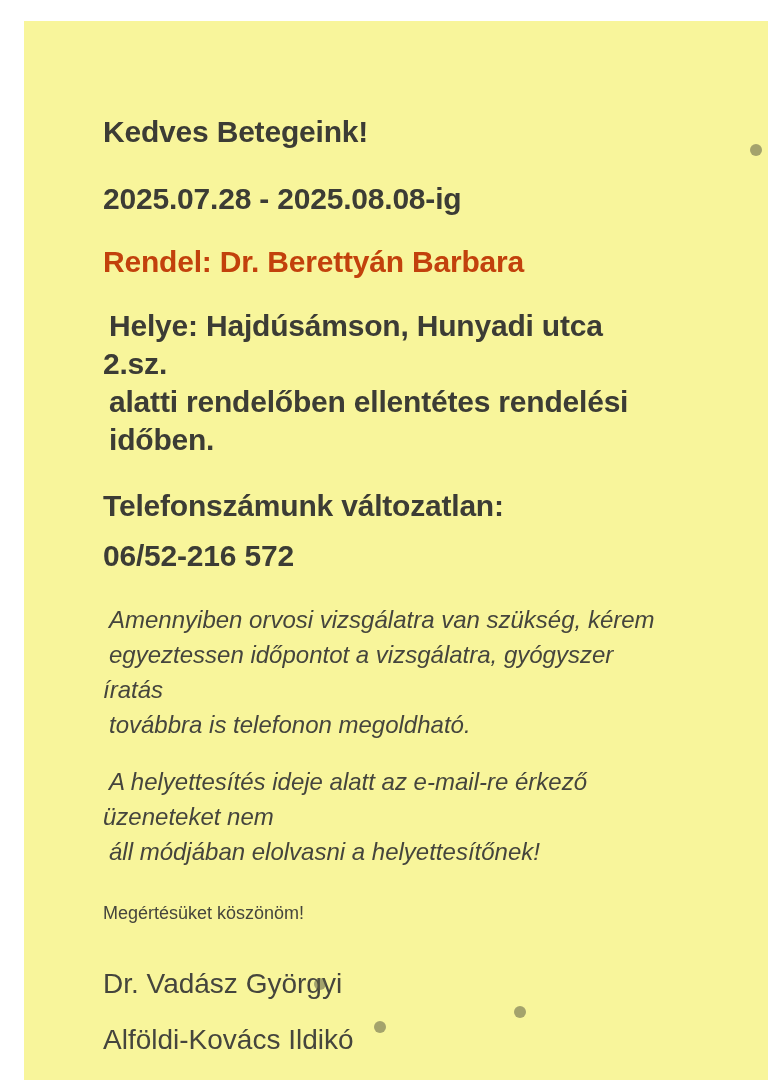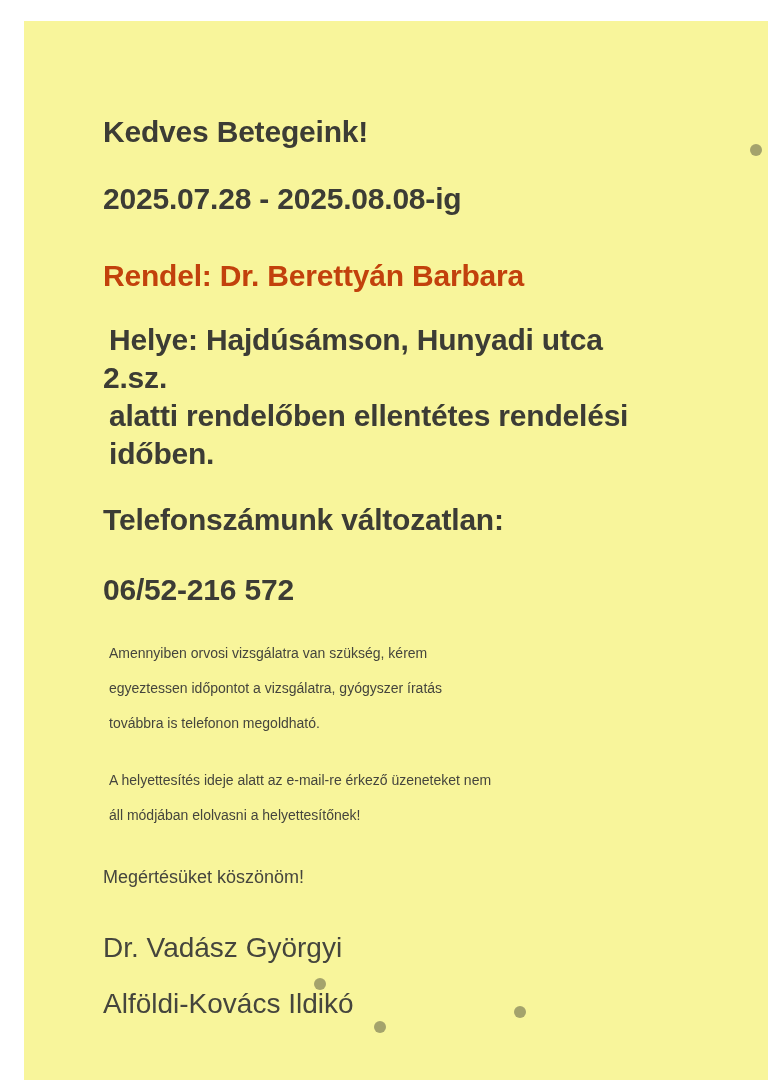"2025.07.28 - 2025.08.08-ig" .h.date { margin-bottom: 27px -> 13px }
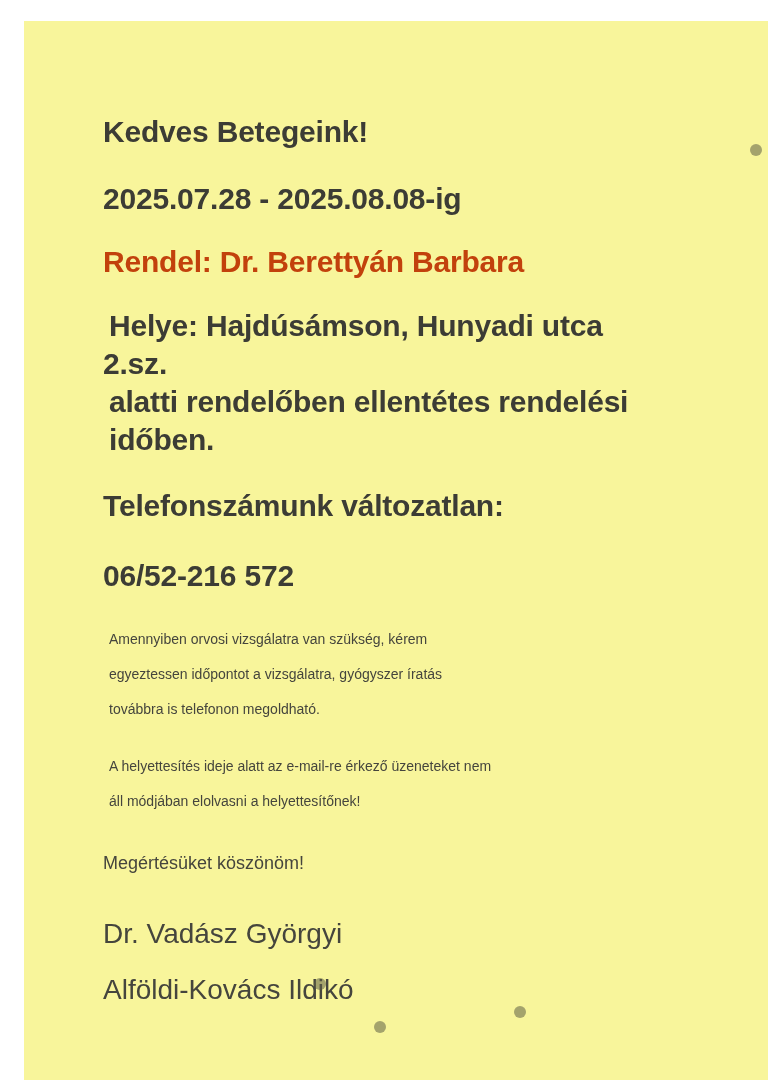"Telefonszámunk változatlan:" .h.phone-label { margin-bottom: 20px -> 0 }
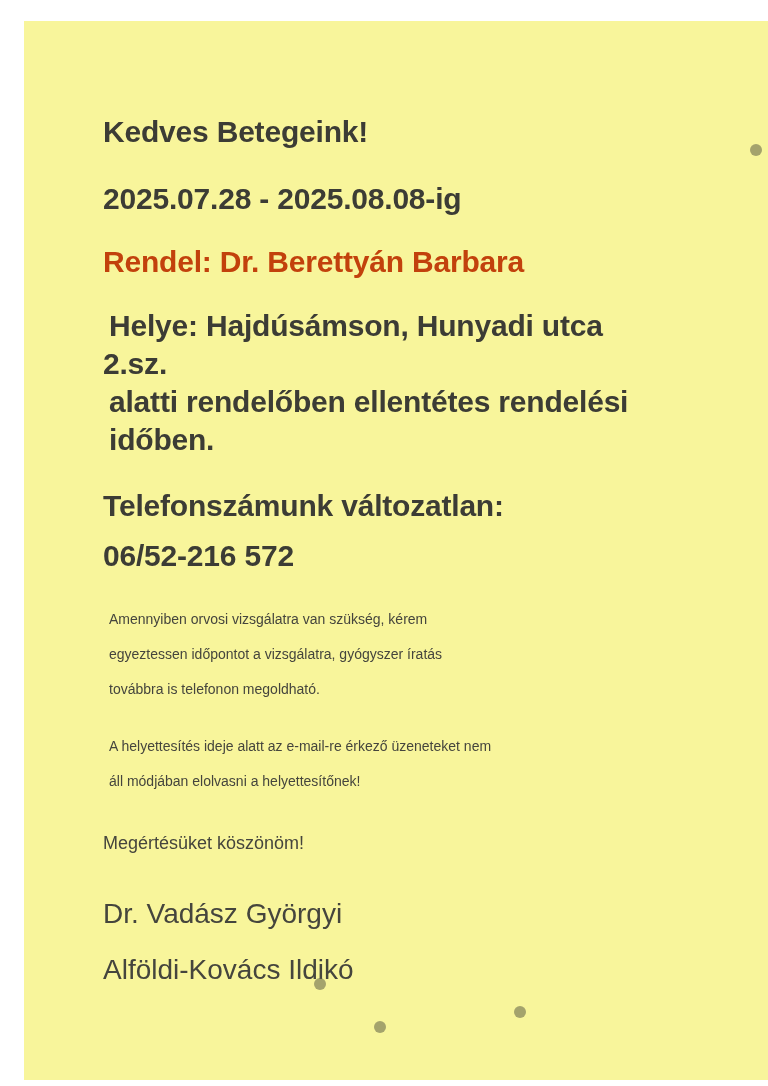"Amennyiben orvosi vizsgálatra van" .body-text { font-size: 14px -> 24px; font-style: none -> italic }
